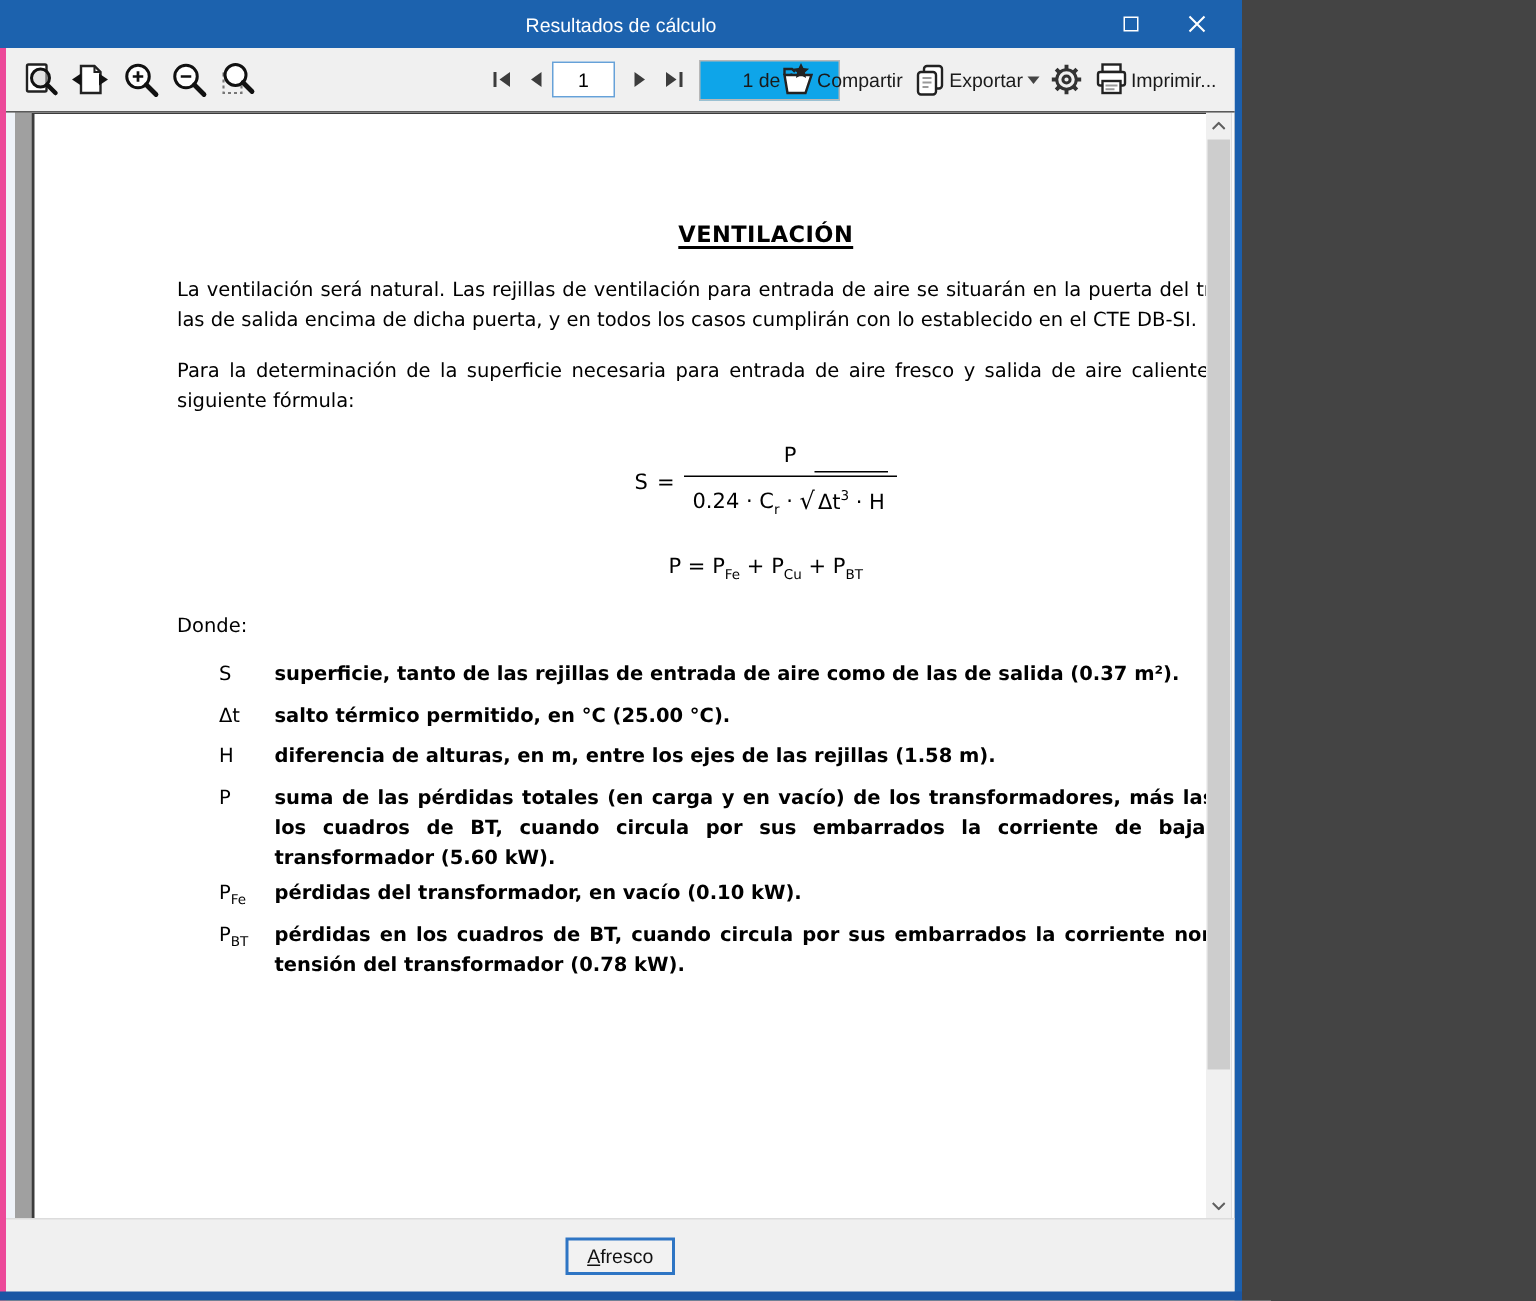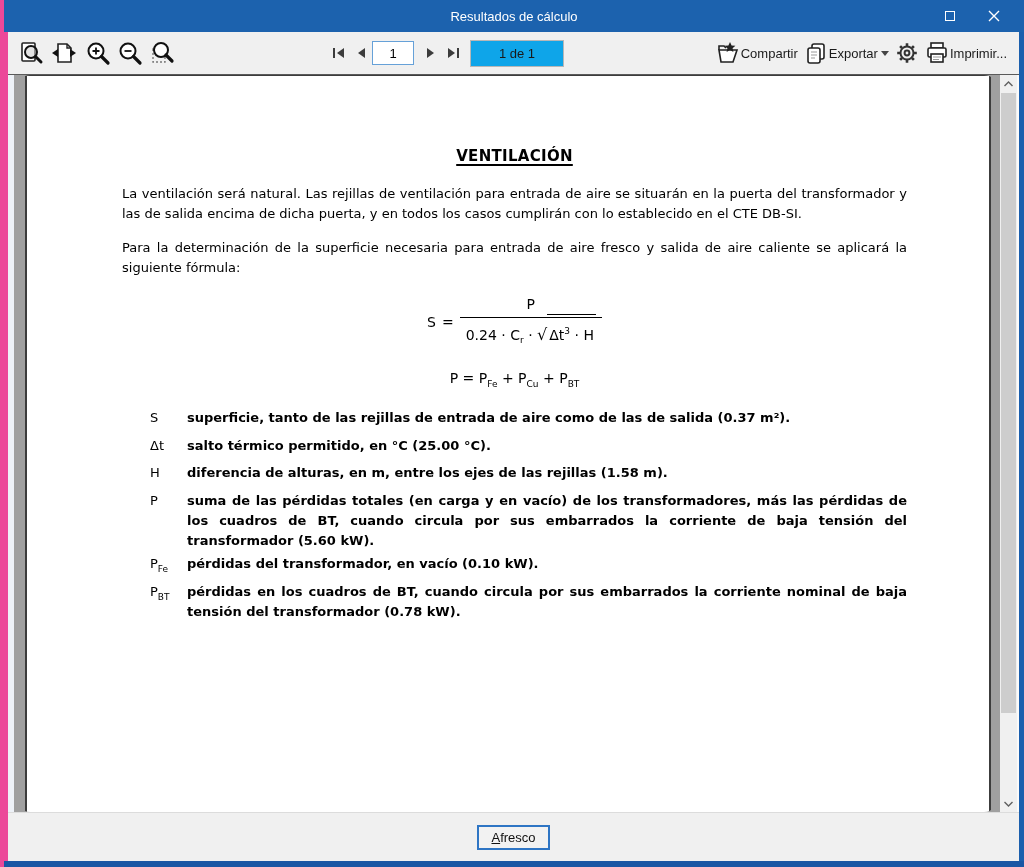"Resultados de cálculo" .app { border-left: 8px solid #ec4899 -> 4px solid #ec4899; width: 1024px -> 828px }
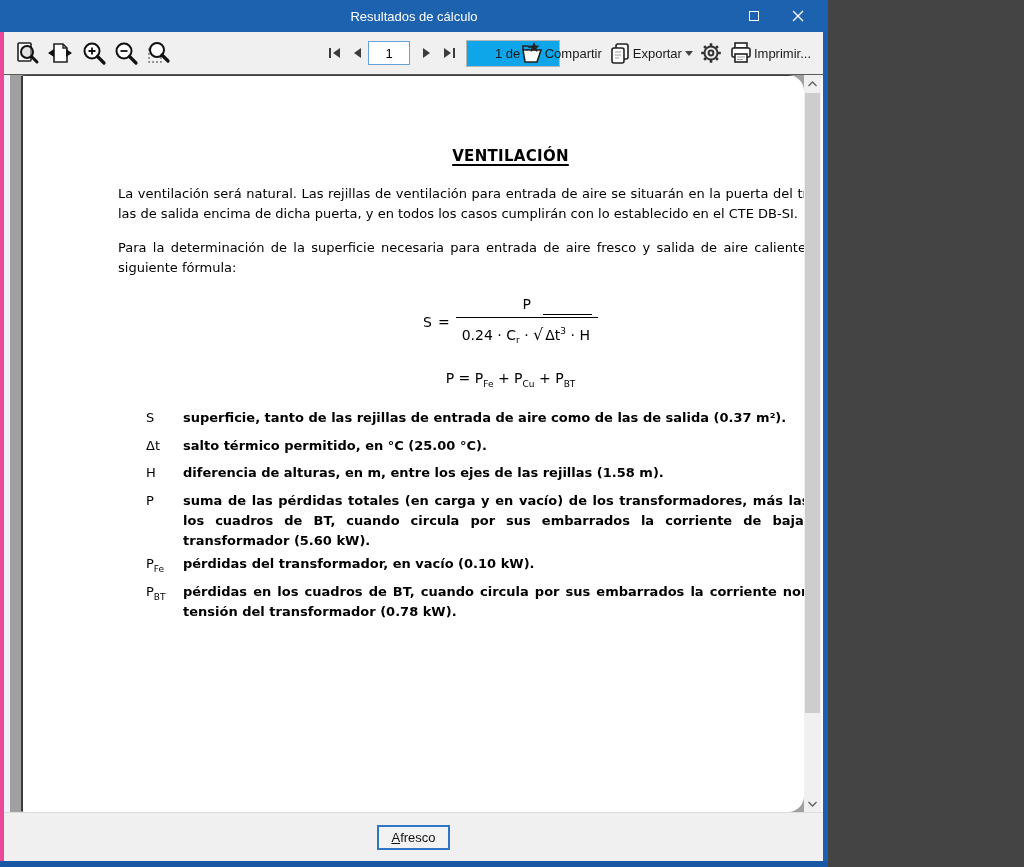"VENTILACIÓN" .page-area { border-radius: 16px -> none }
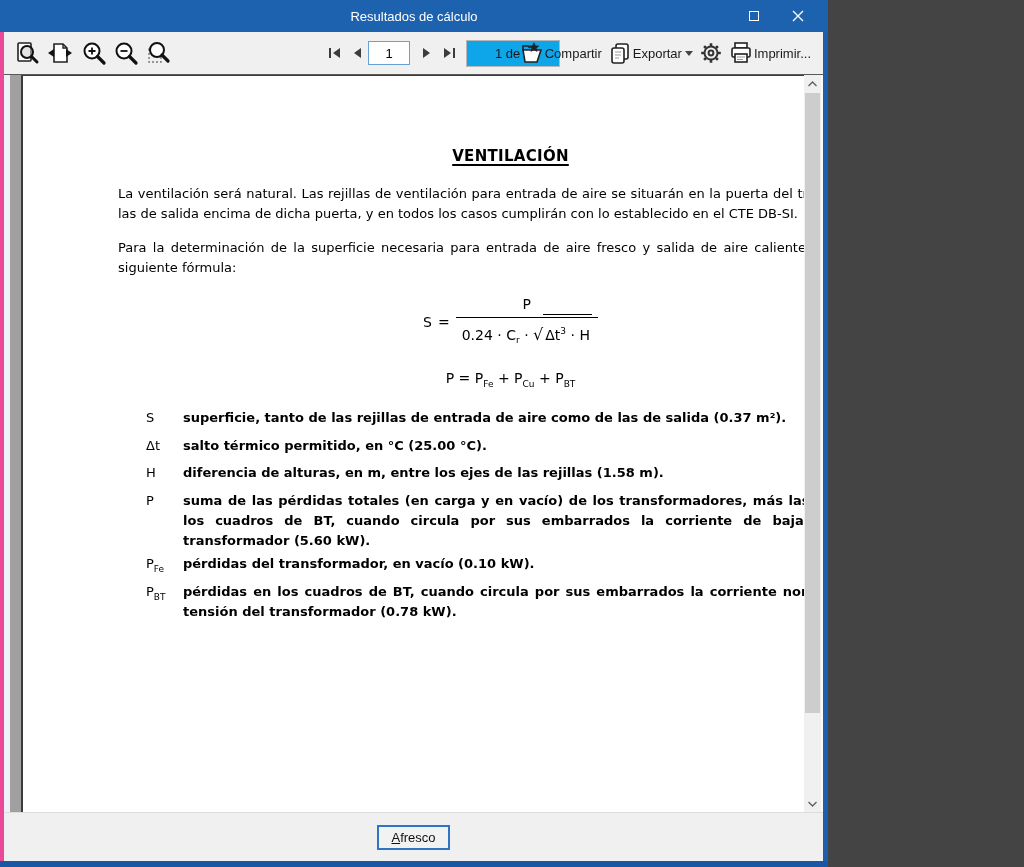"Donde:" div.where-label { html: none -> <div>Donde:</div> }
